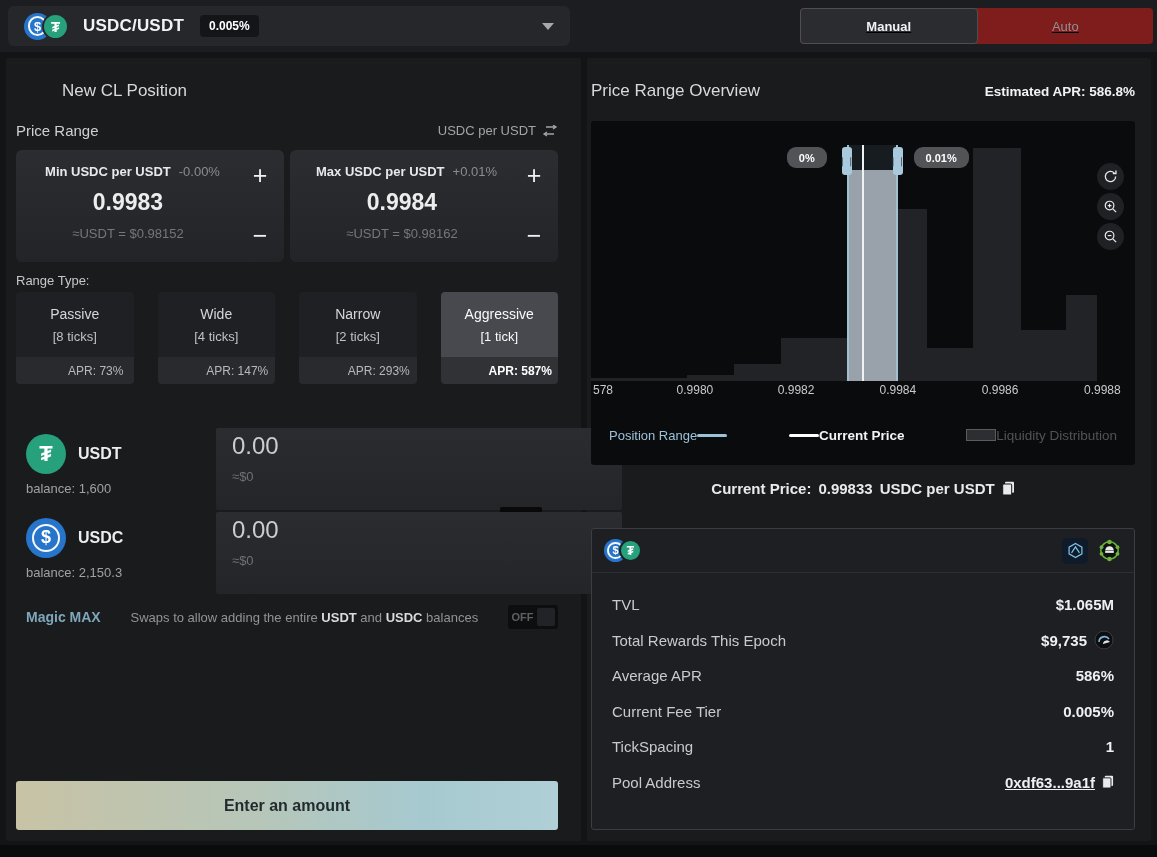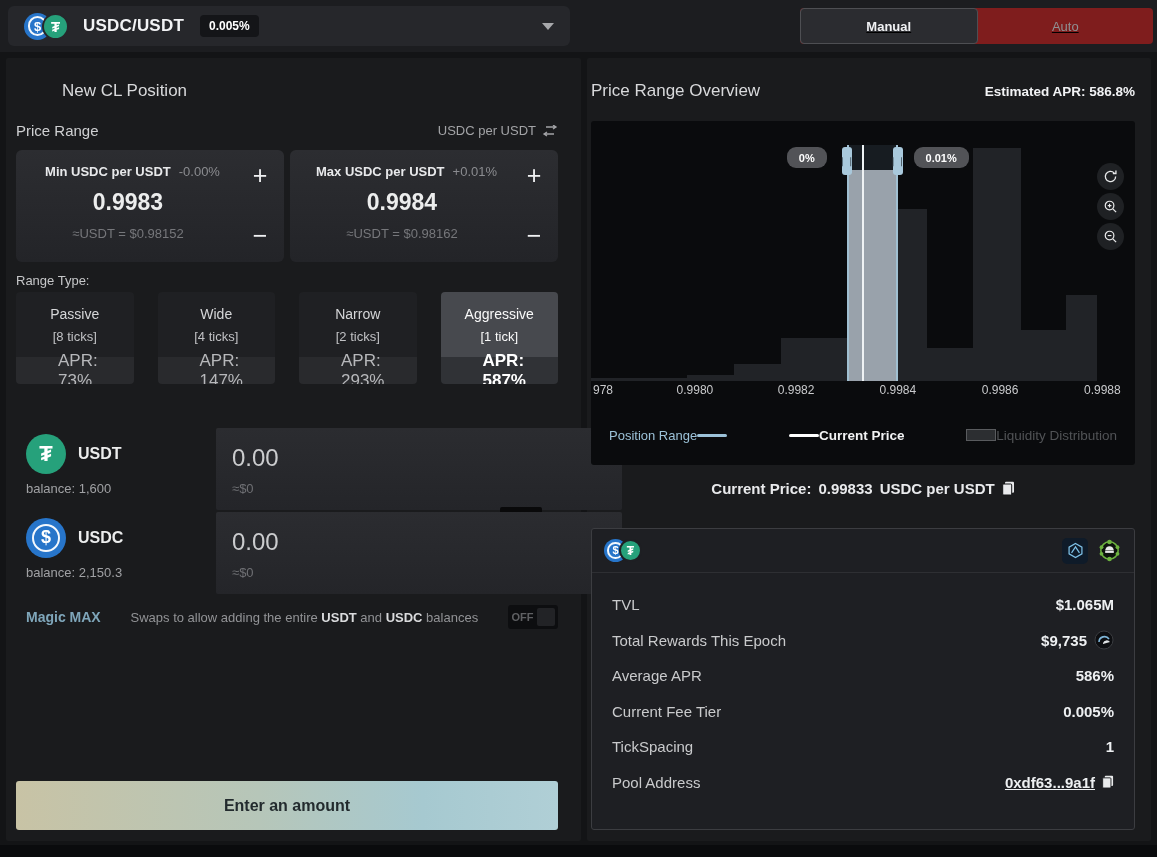"APR: 73%" .ro-apr { font-size: 17px -> 12px }
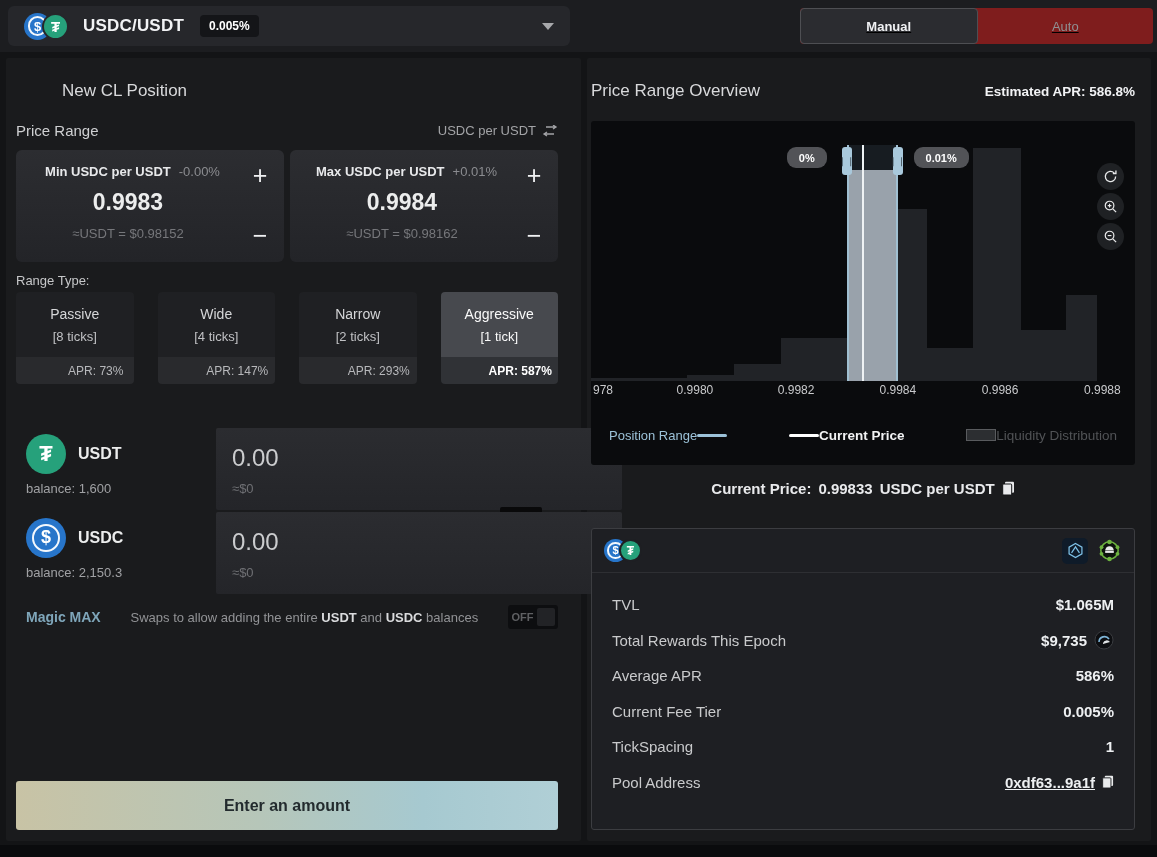"978" span.axis-label { text: 978 -> 578 }
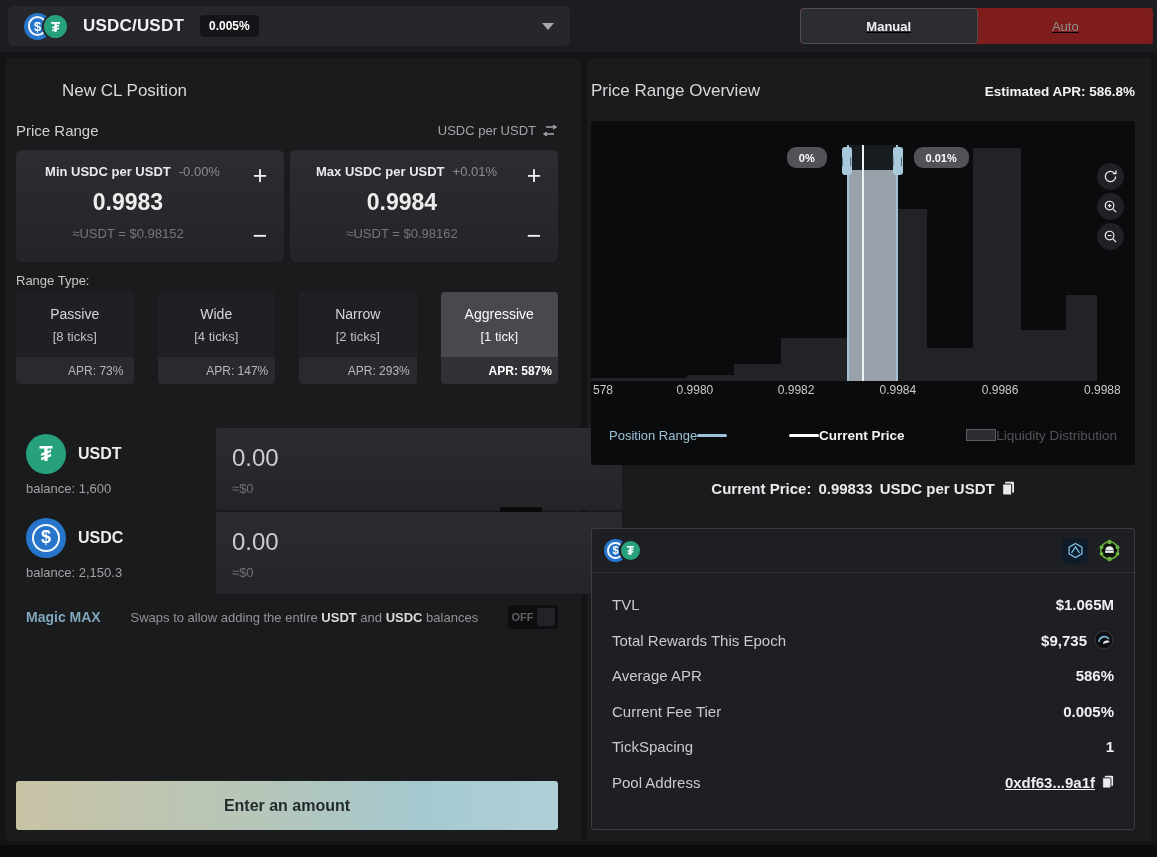"0.00" .amount-box { padding: 16px 16px -> 4px 16px }
